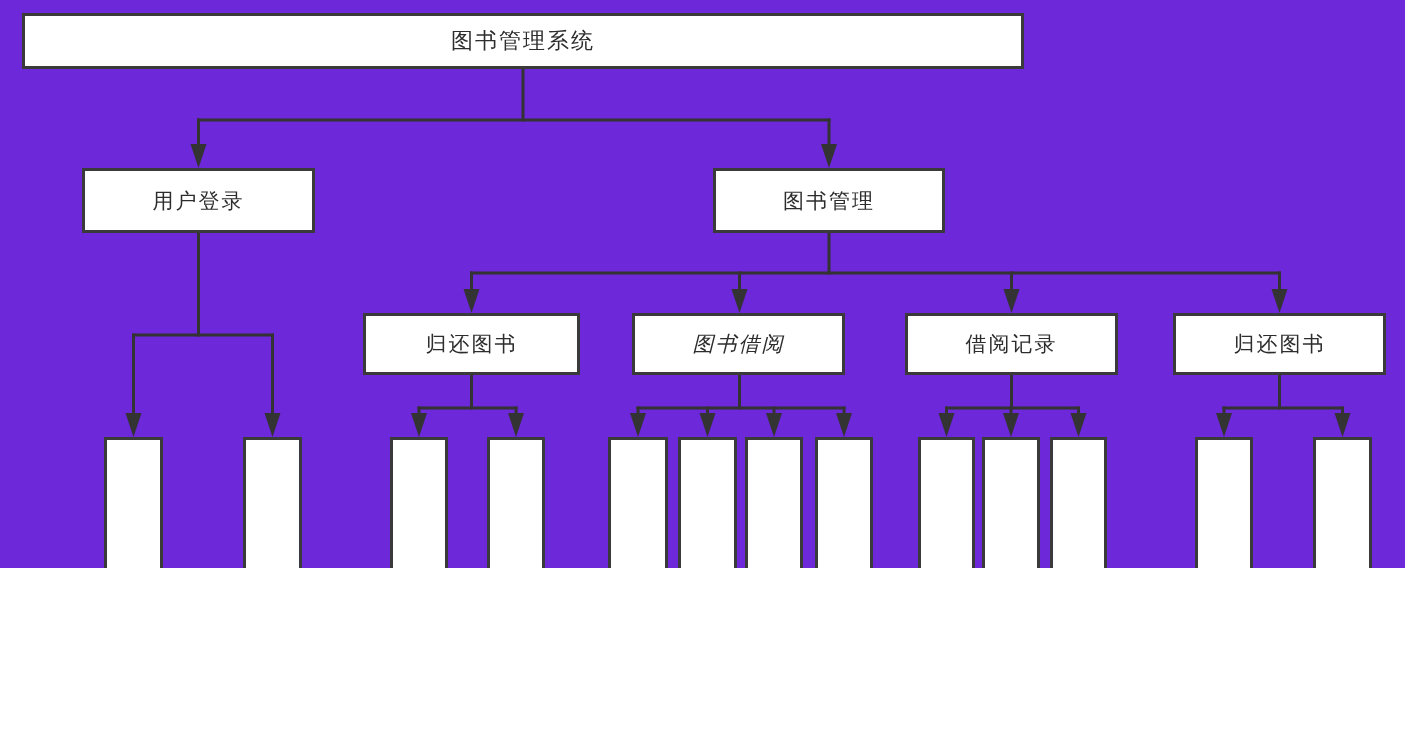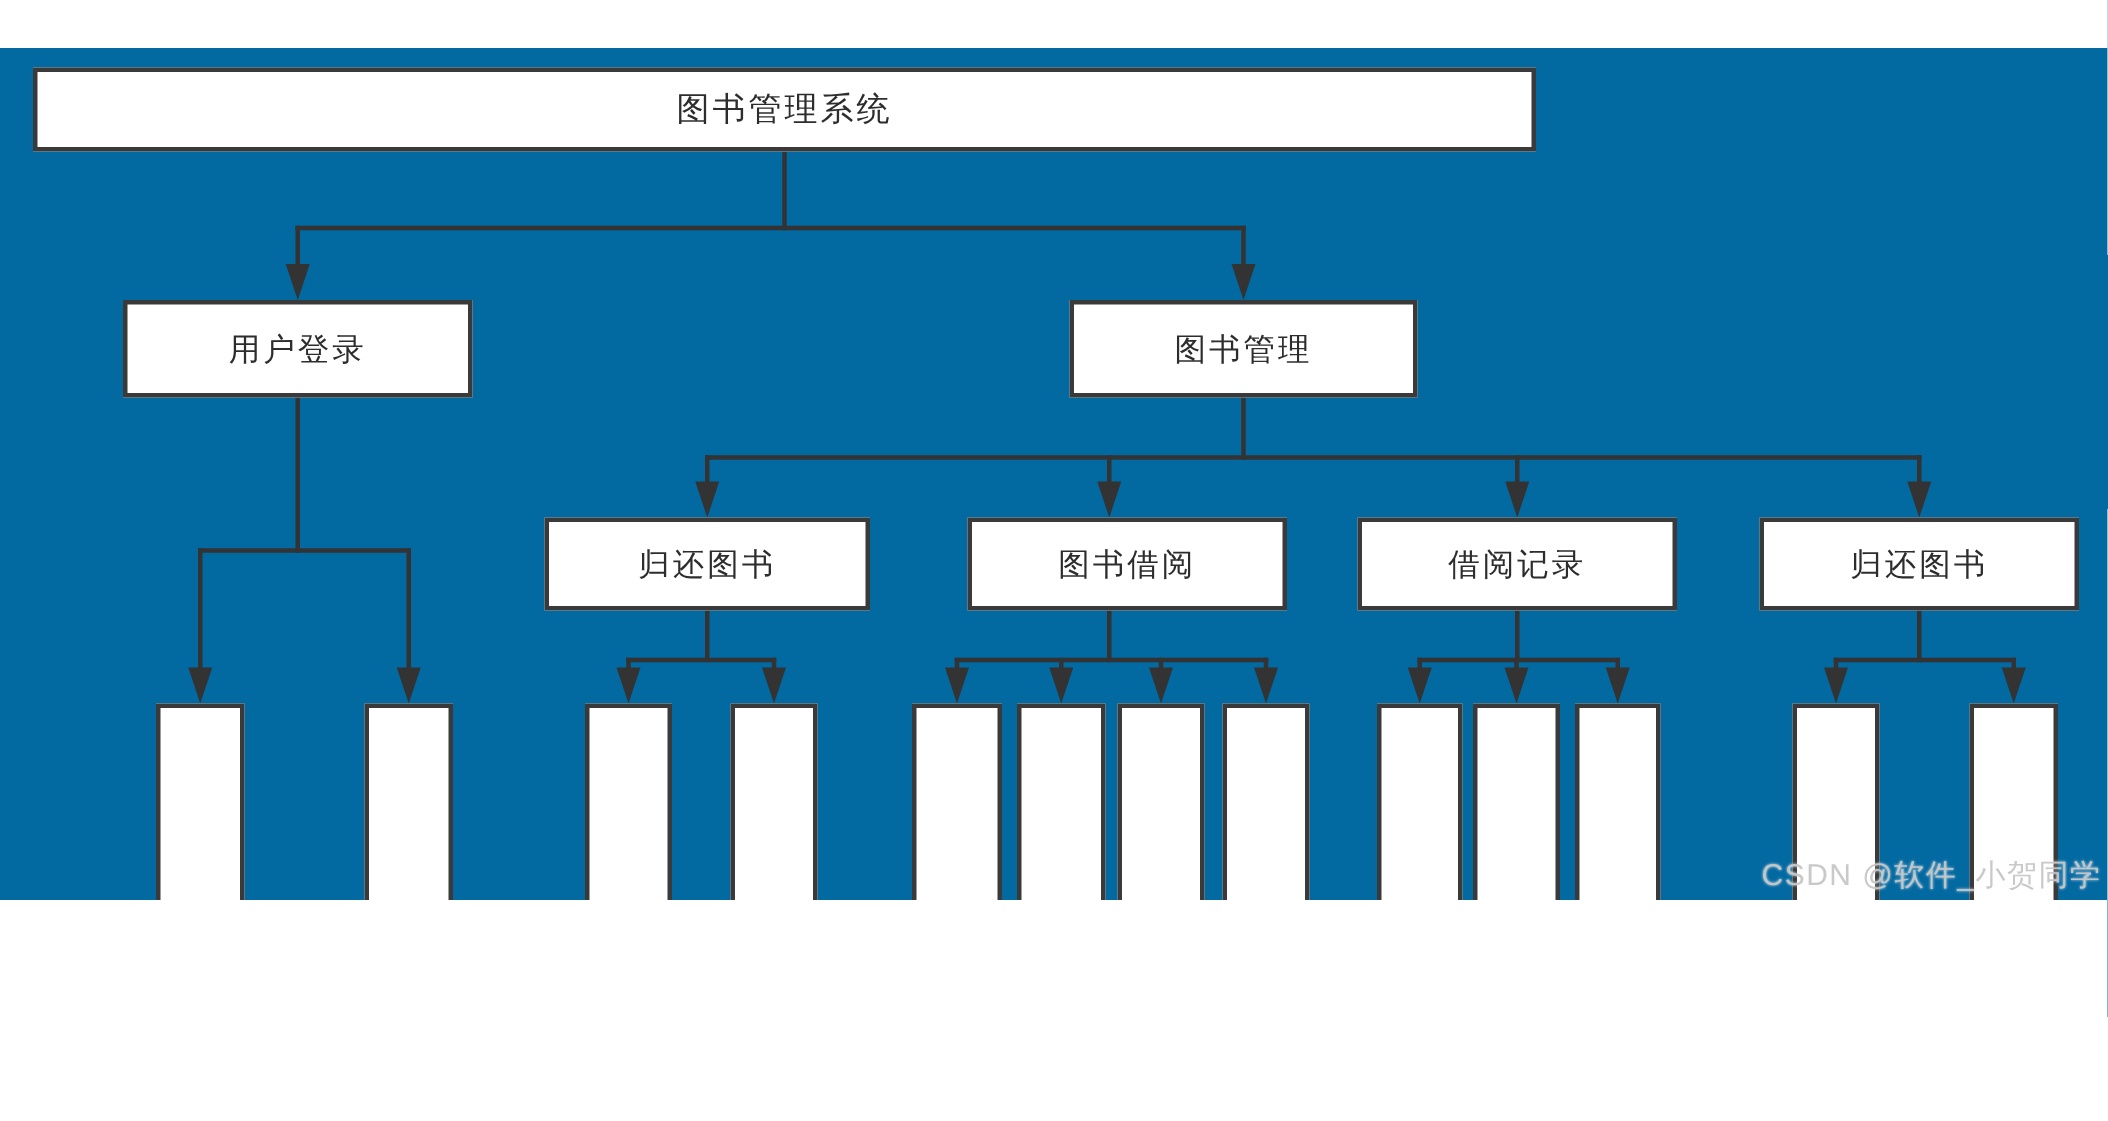"图书管理系统" .canvas { background: #0369a1 -> #6d28d9; margin-top: 32px -> none }
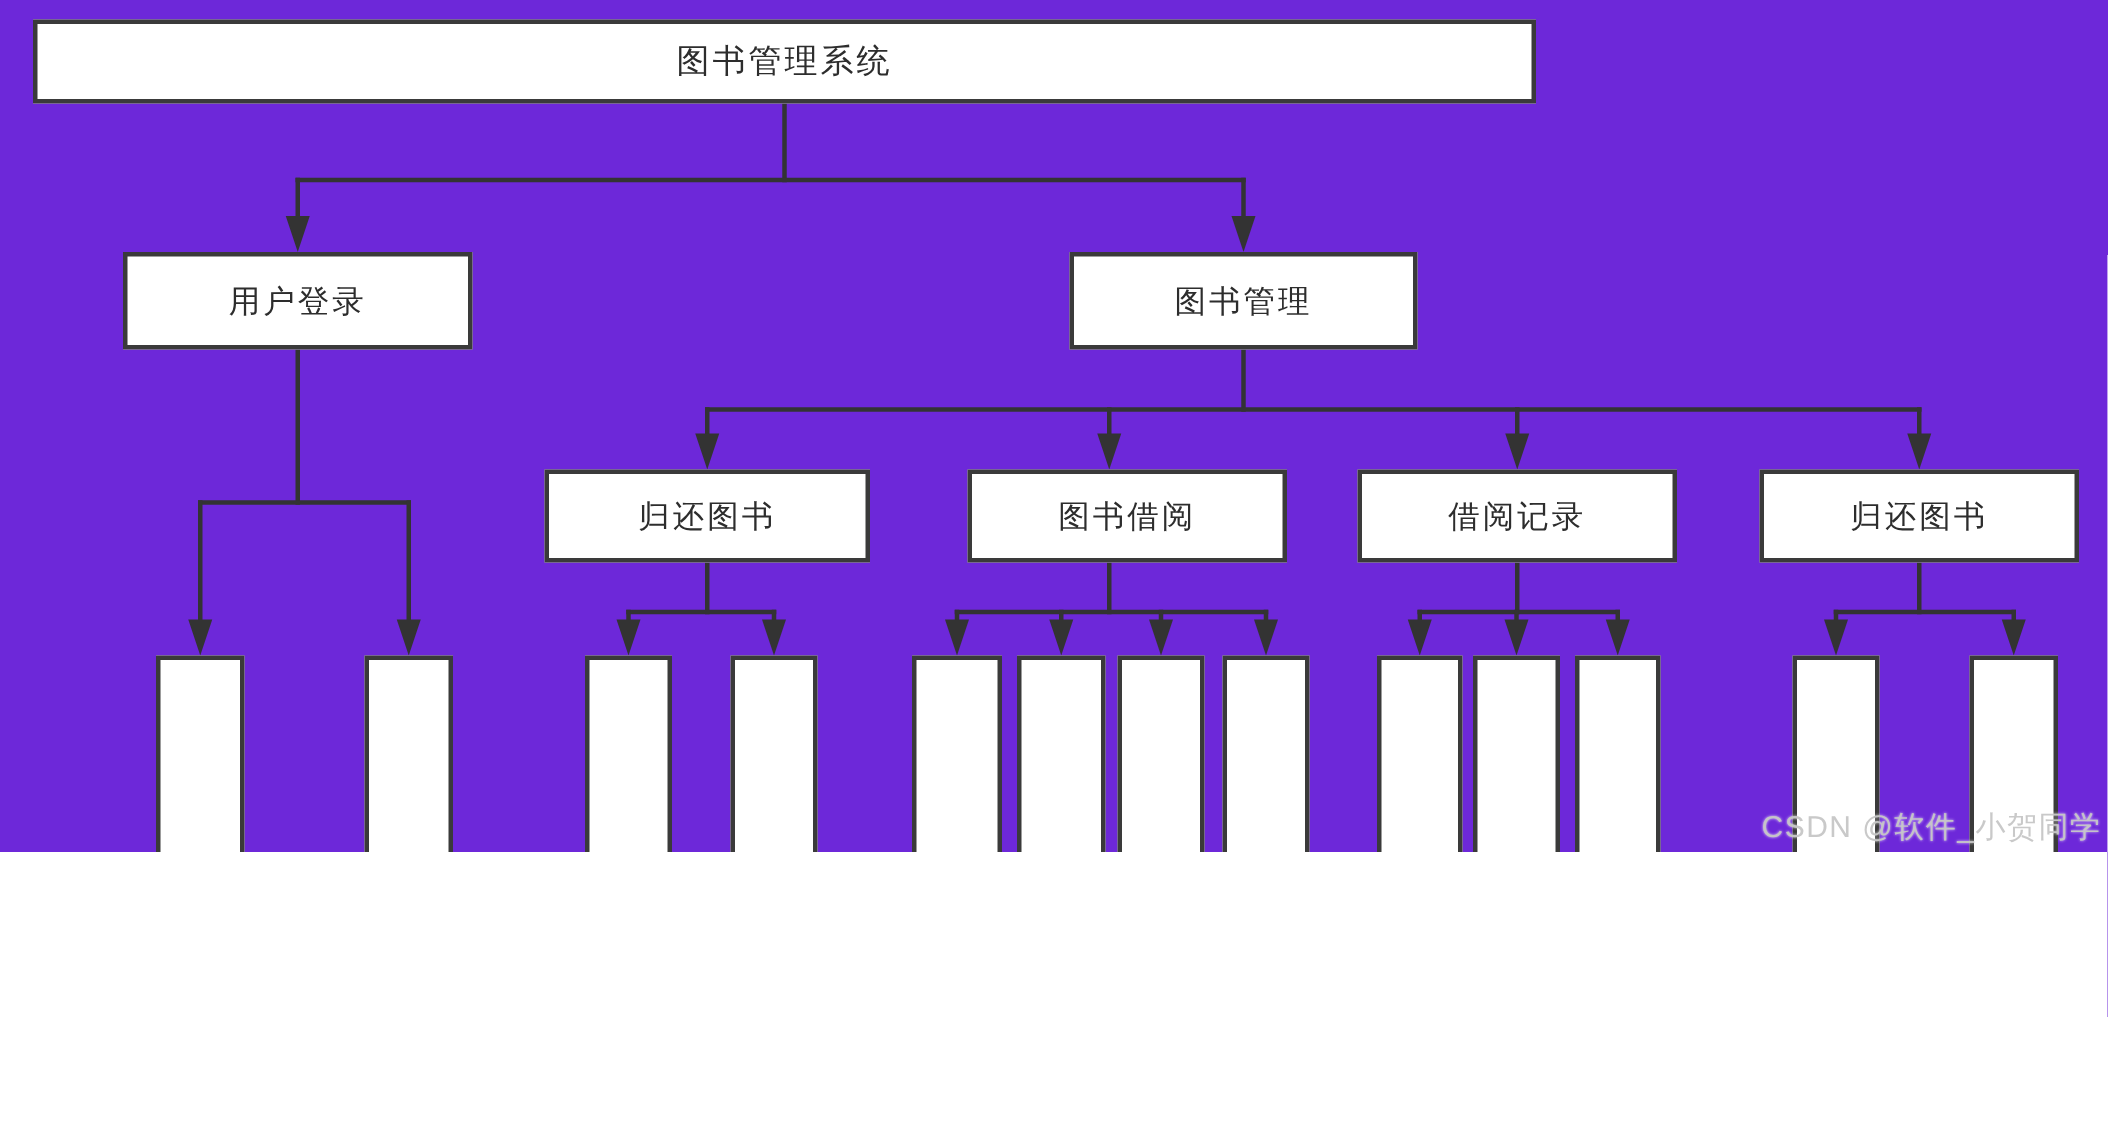"图书借阅" div.node { font-style: none -> italic; left: 645px -> 632px }
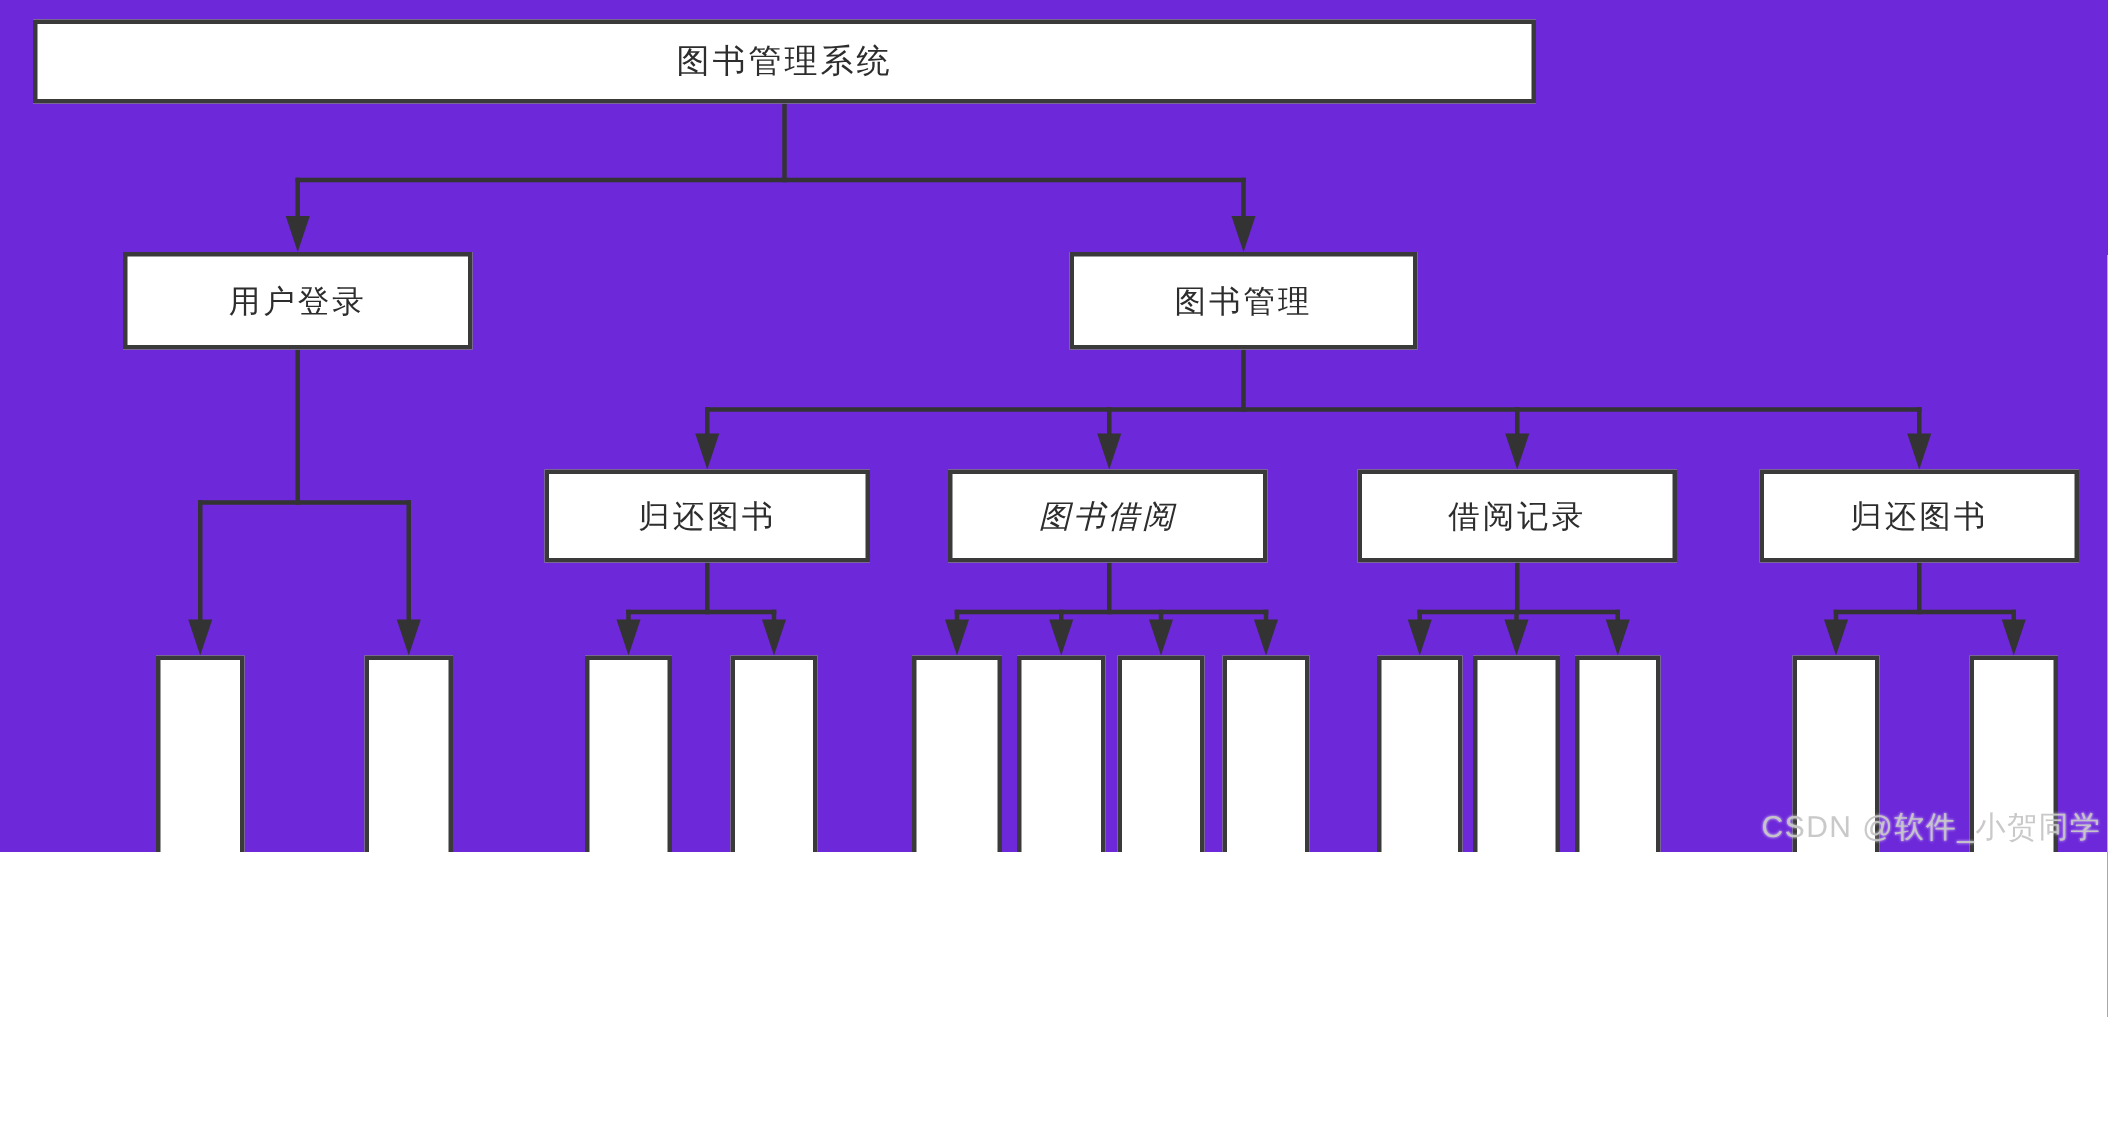"CSDN @软件_小贺同学" div.watermark { html: <div>CSDN @软件_小贺同学</div> -> none }
